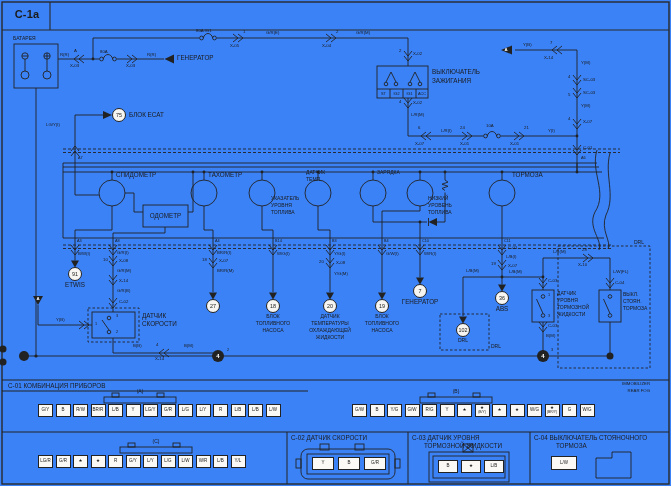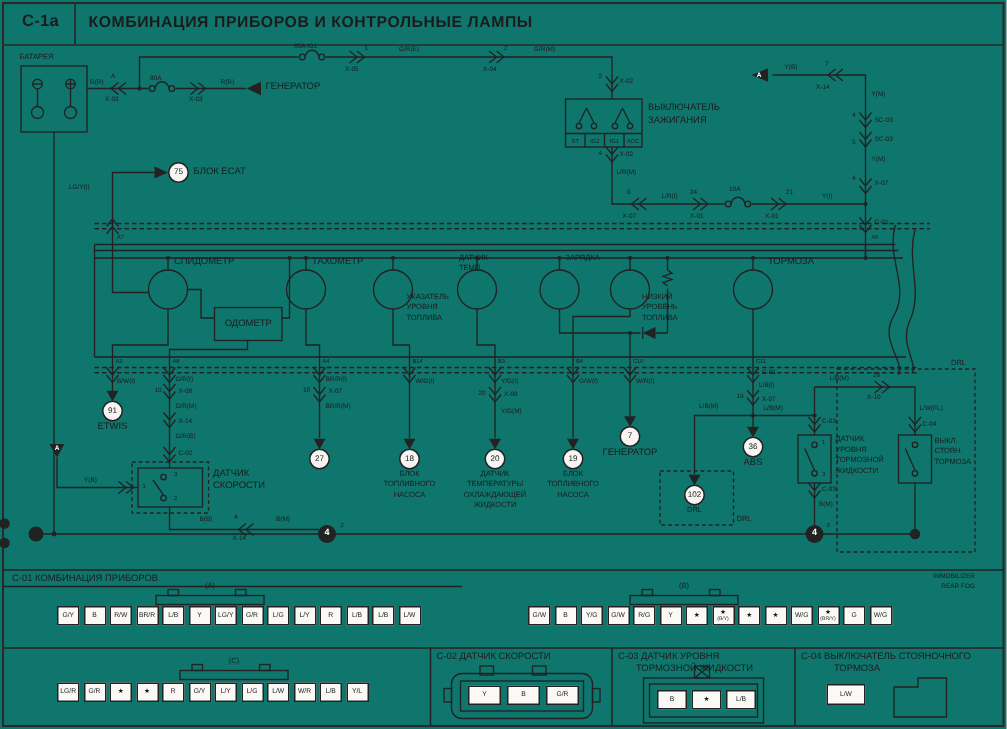"C-1a" .page { background: #0f766e -> #3b82f6 }
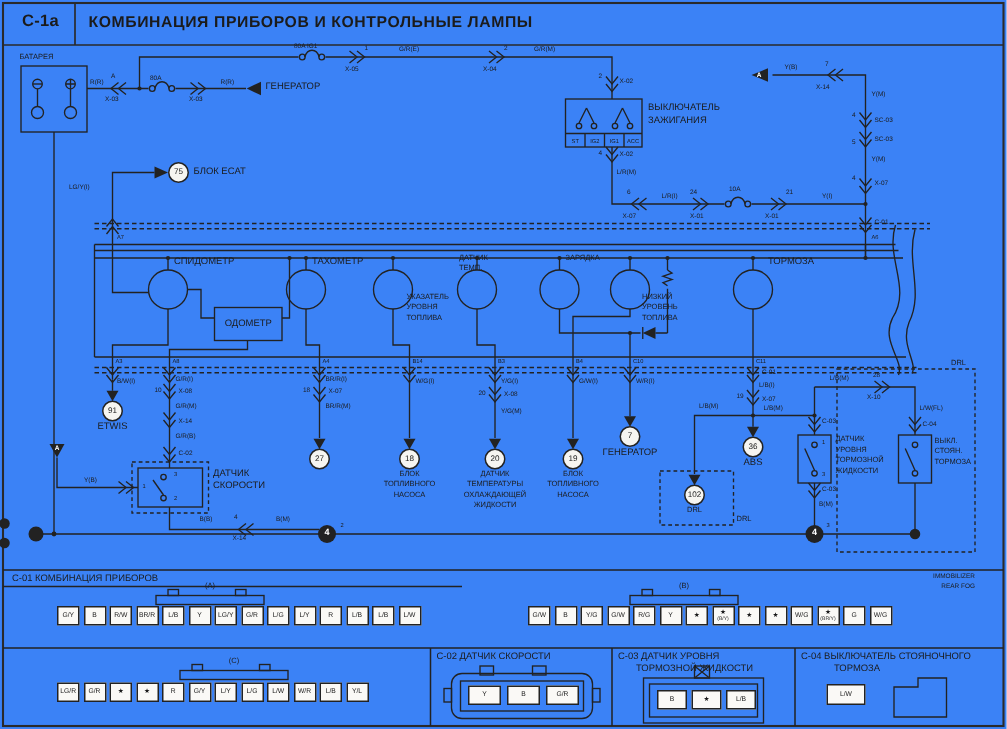"КОМБИНАЦИЯ ПРИБОРОВ И КОНТРОЛЬНЫЕ ЛАМПЫ" div { html: <div>КОМБИНАЦИЯ ПРИБОРОВ И КОНТРОЛЬНЫЕ ЛАМПЫ</div> -> none }
